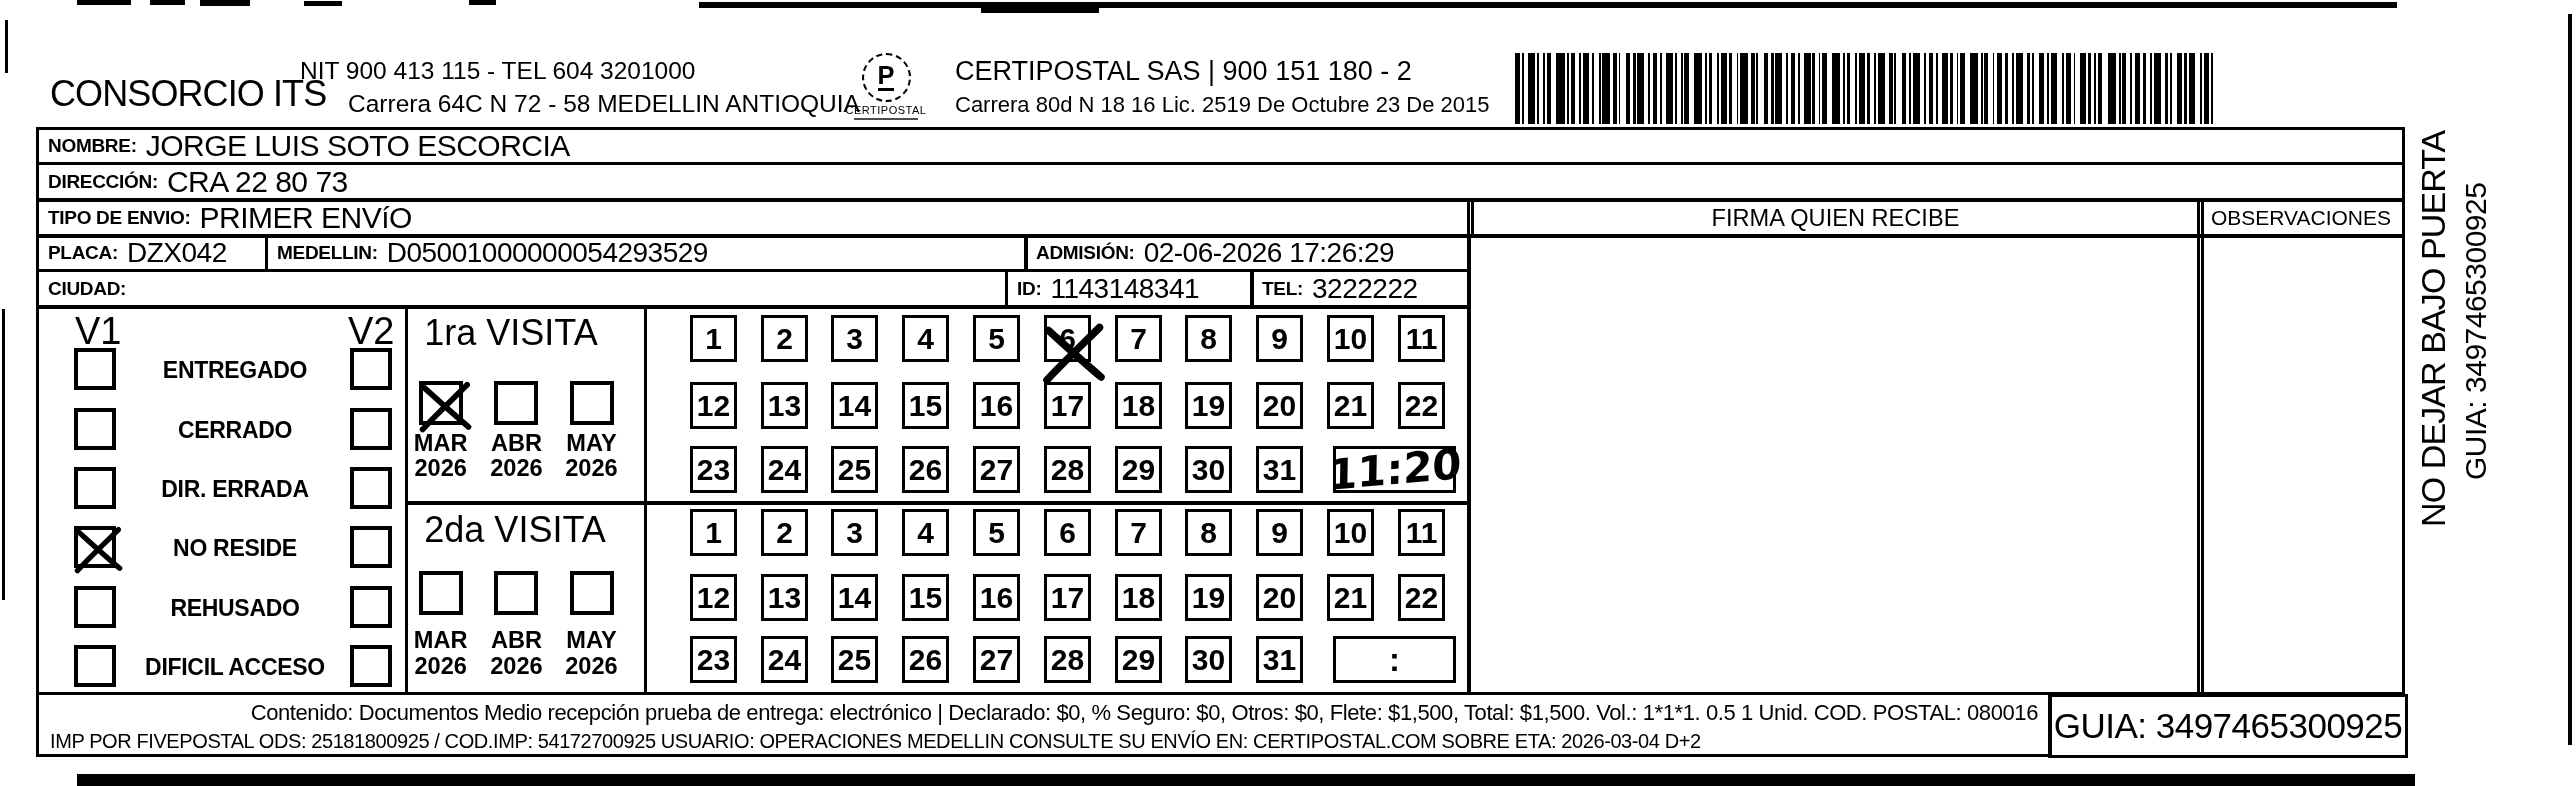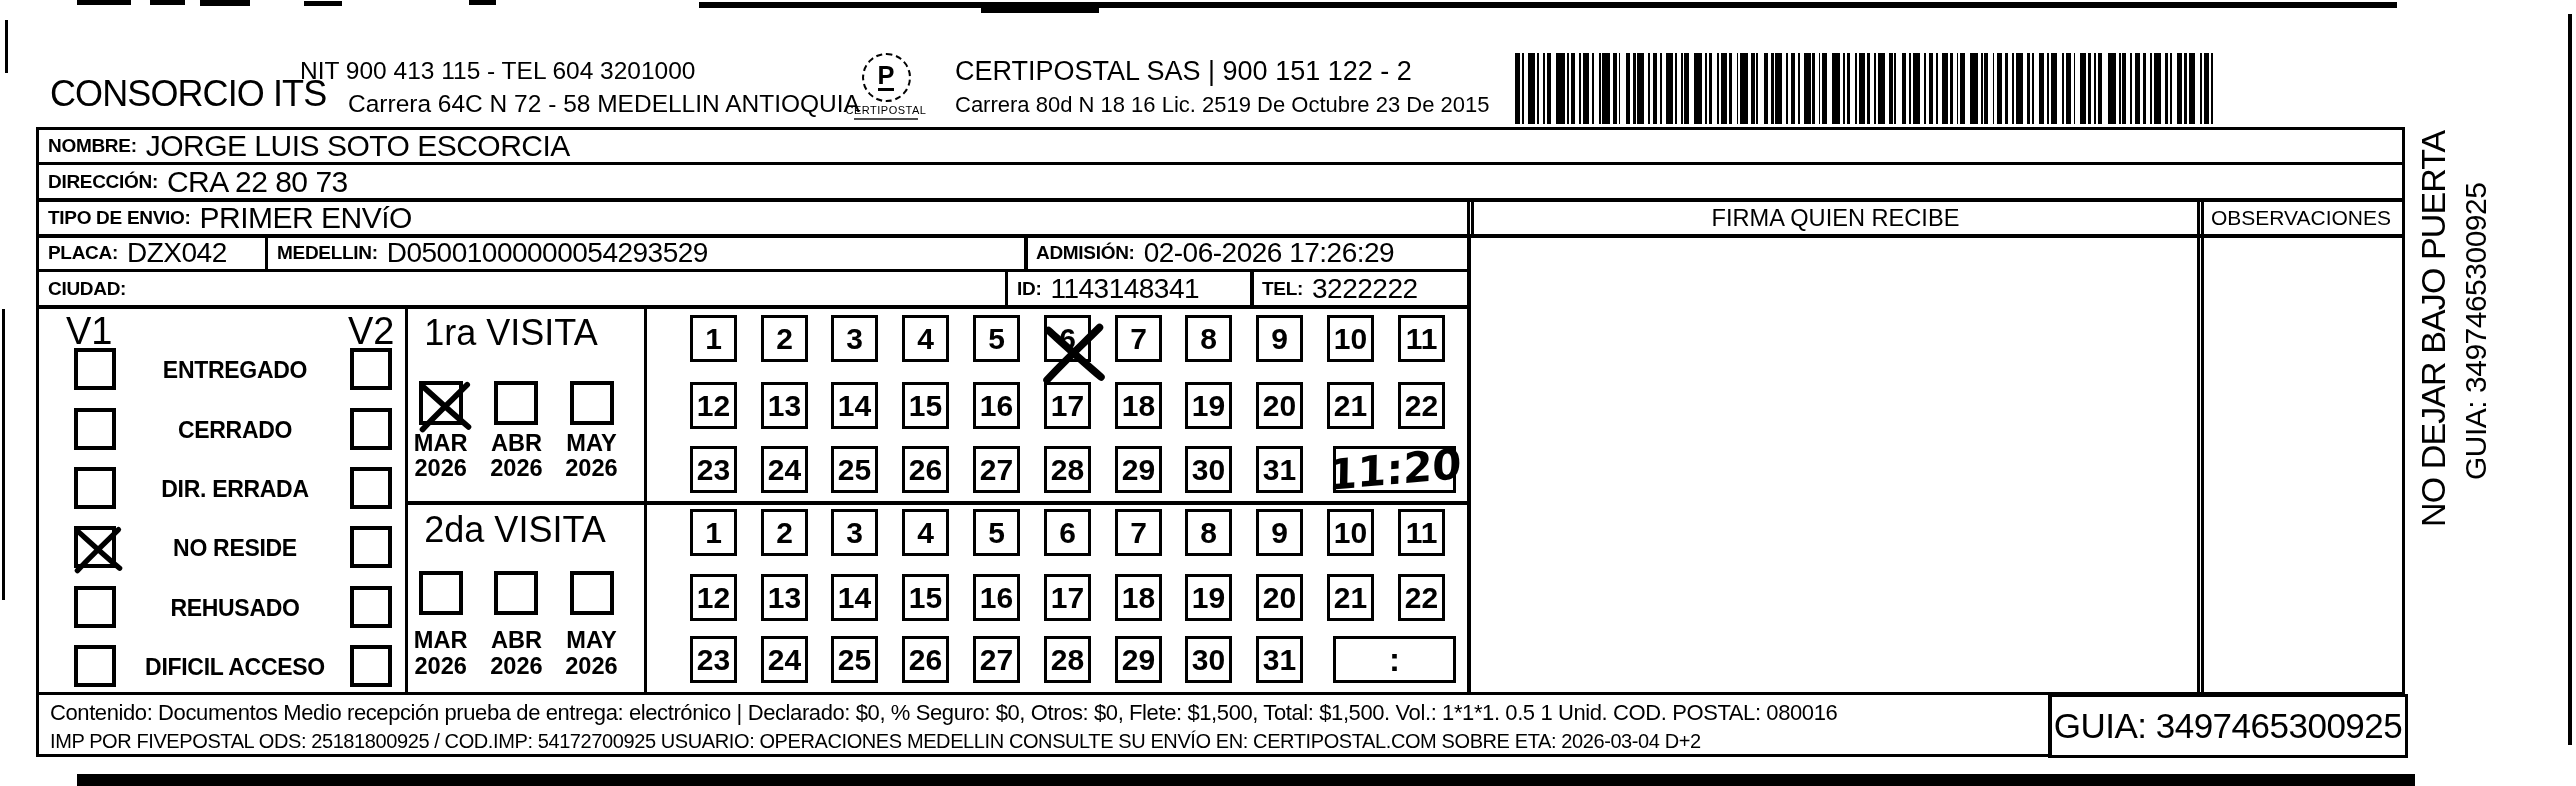"CERTIPOSTAL SAS | 900 151" div.a { text: 900 151 122 -> 900 151 180 }
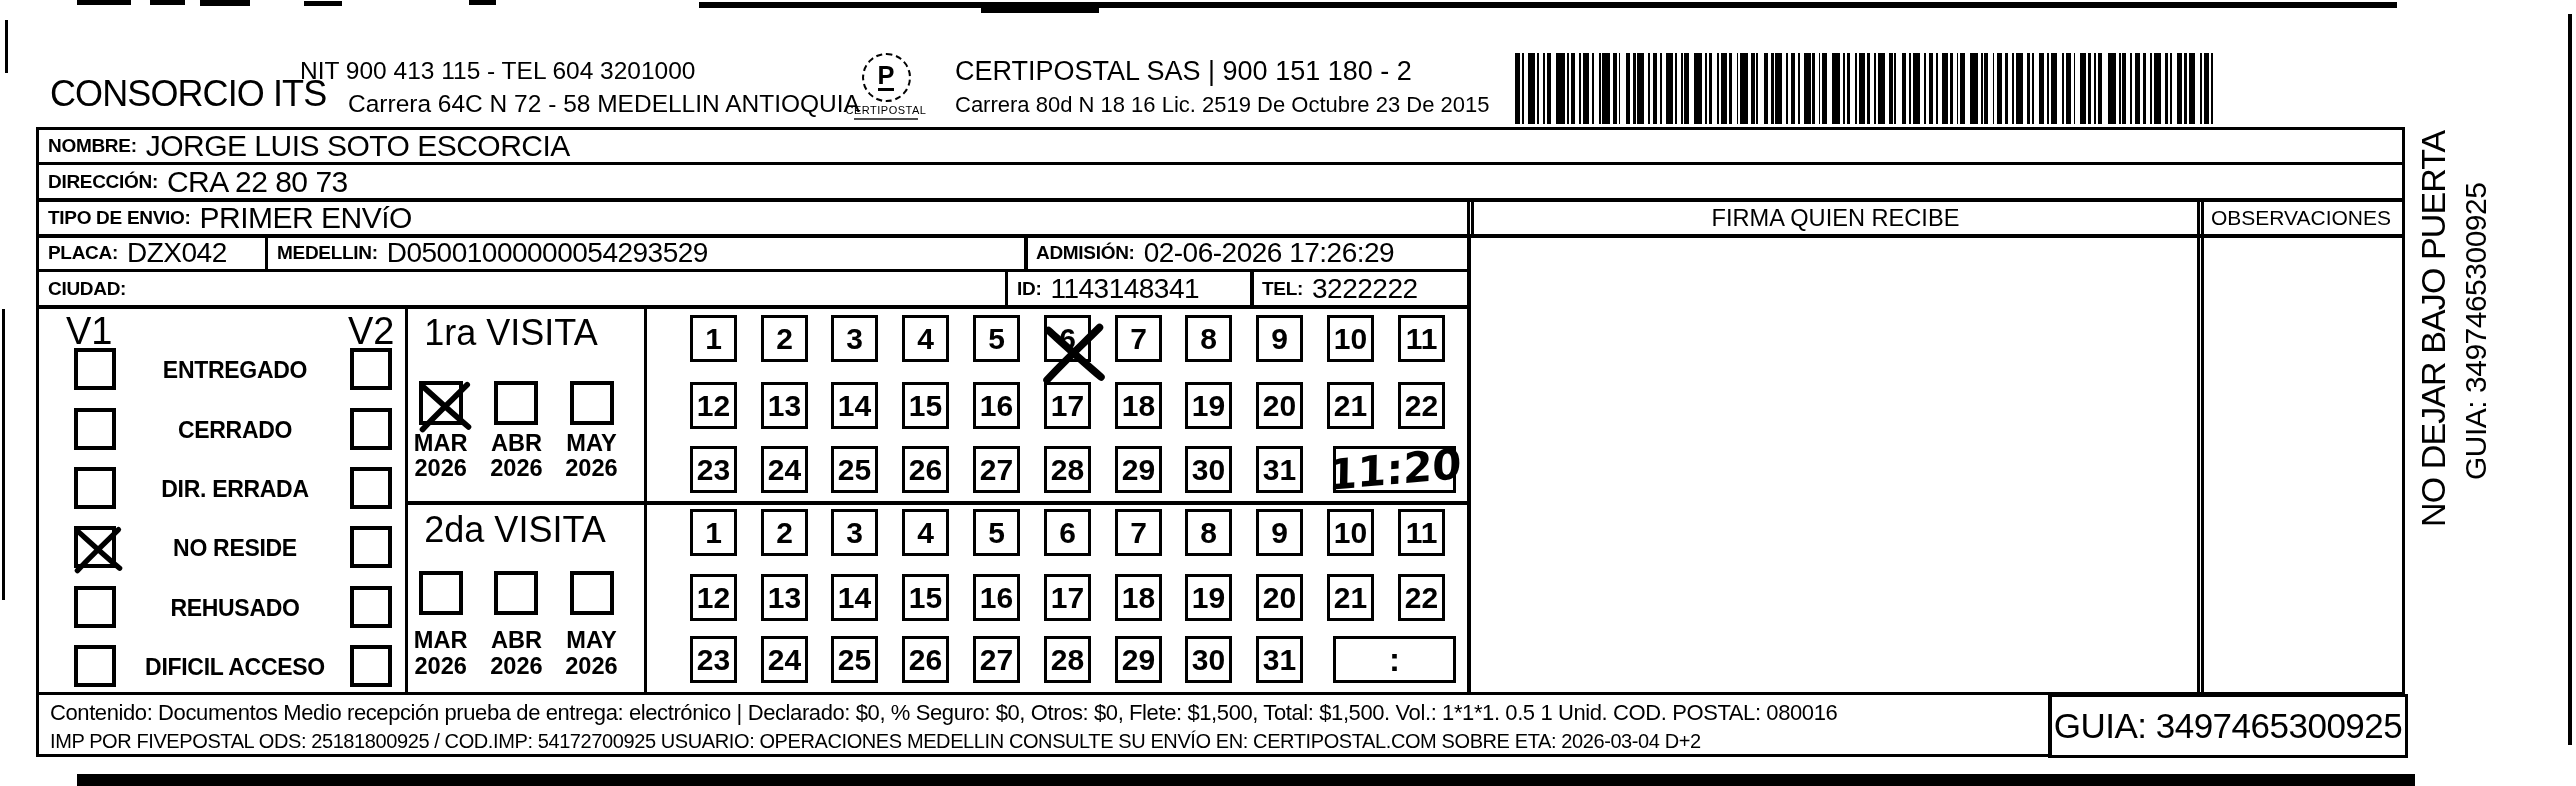"V1" div.a { left: 27px -> 36px }
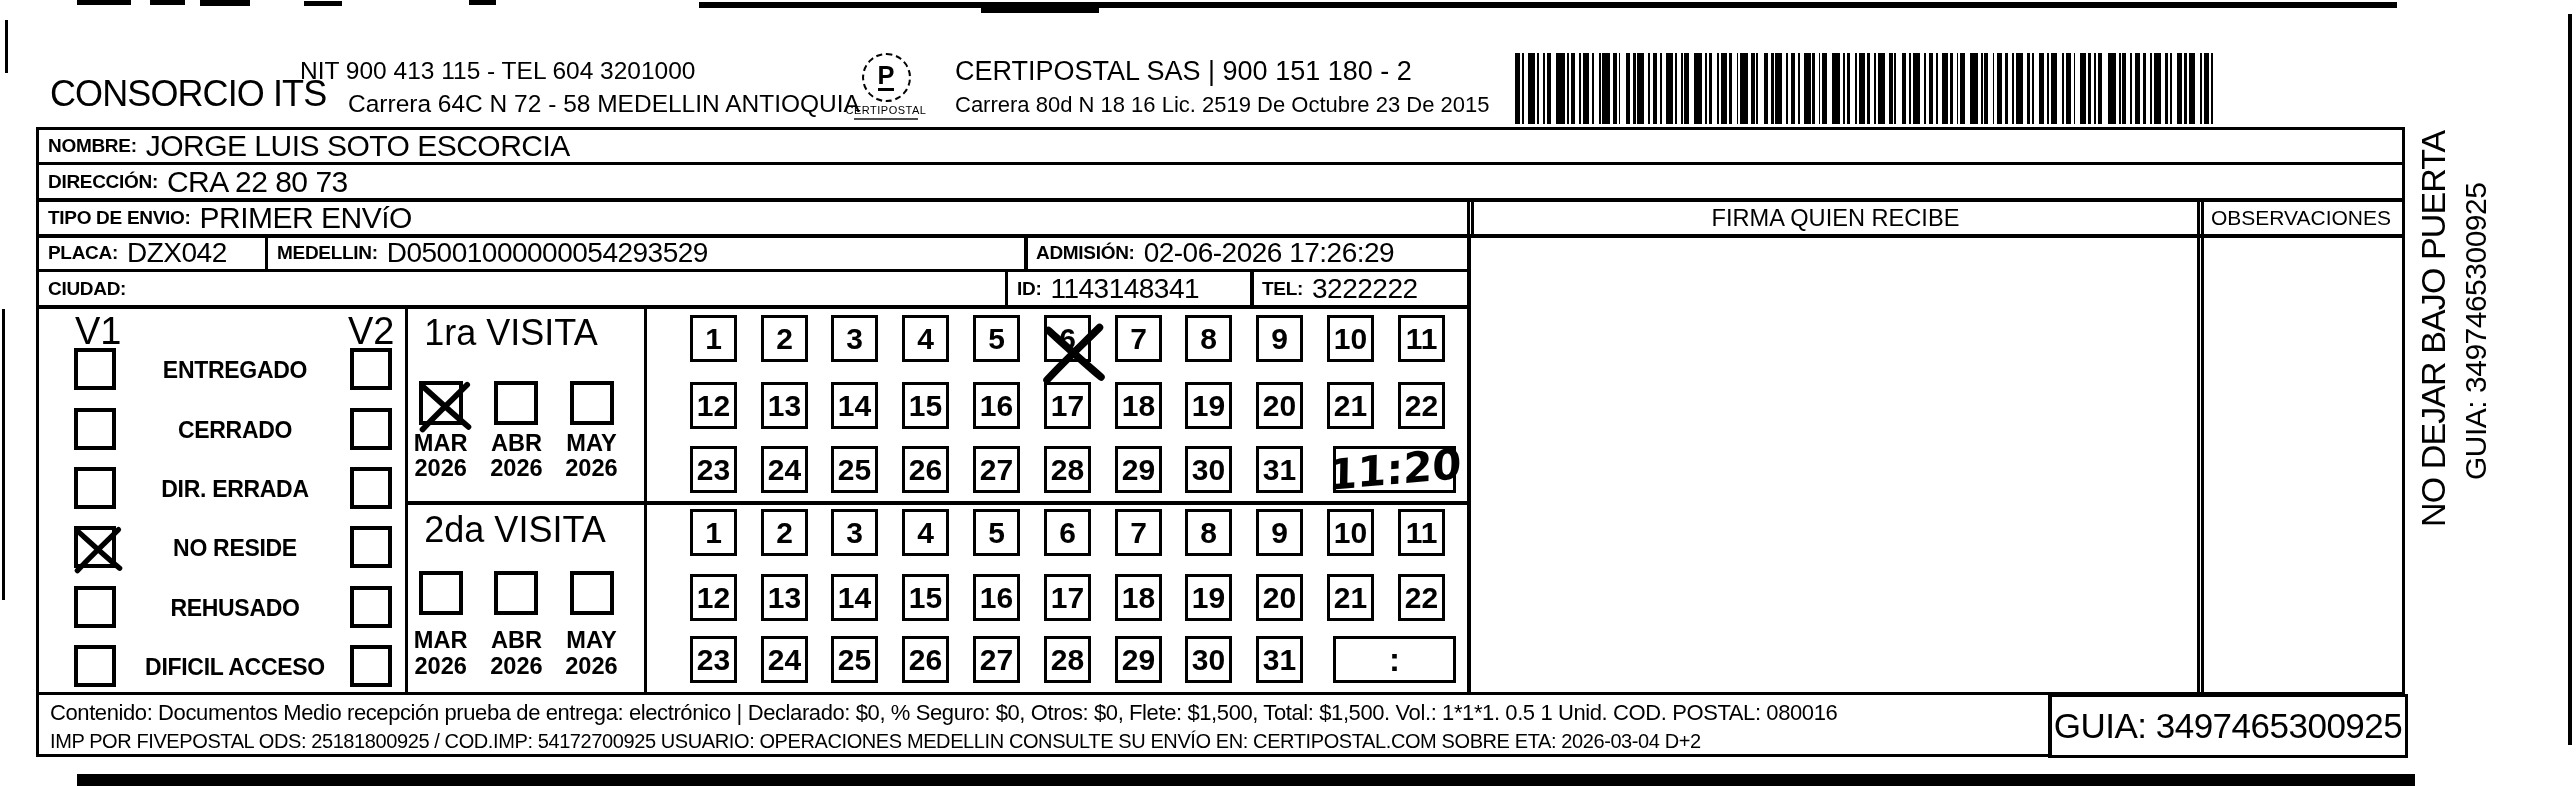"Contenido: Documentos Medio recepción" div { text-align: none -> right }
